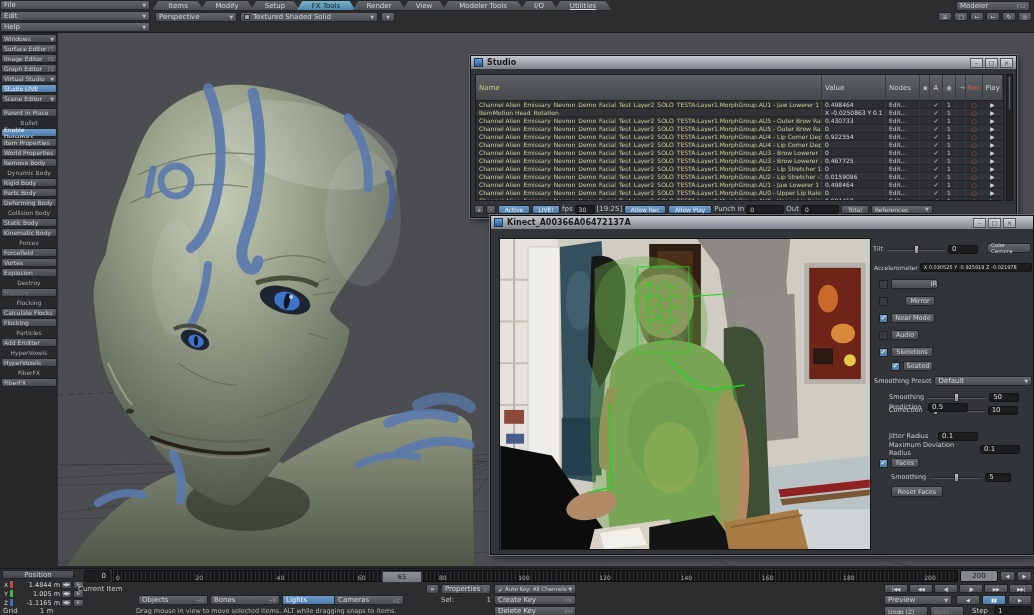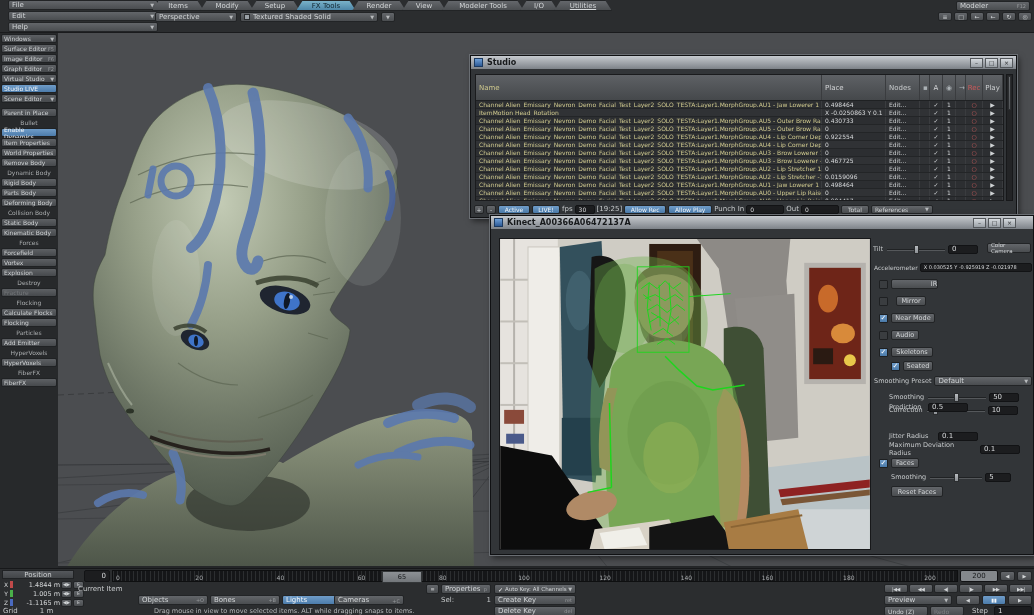"File" .menu-btn { left: 8px -> 0 }
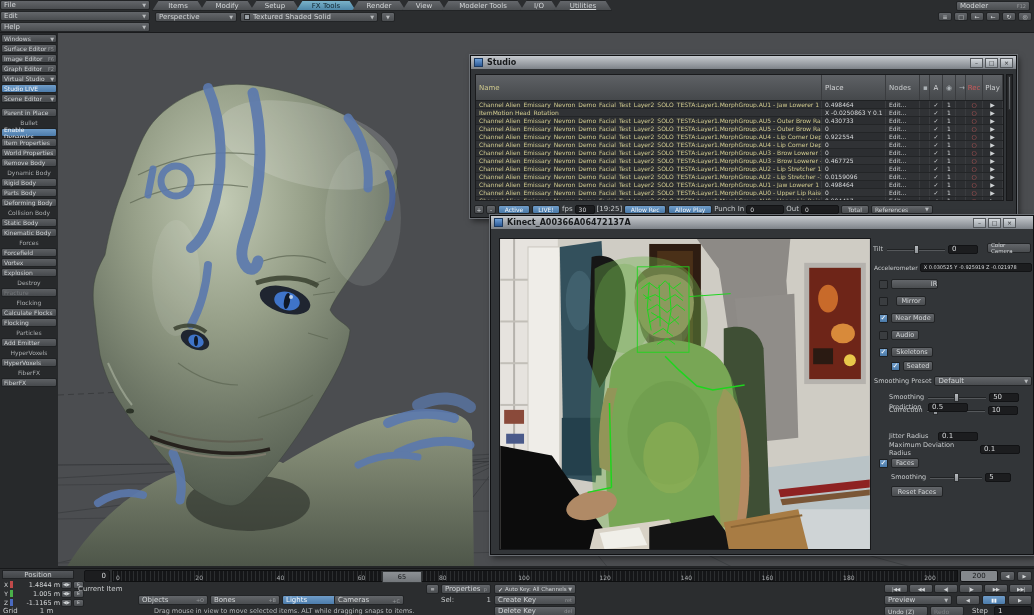"Place" div.c-val { text: Place -> Value }
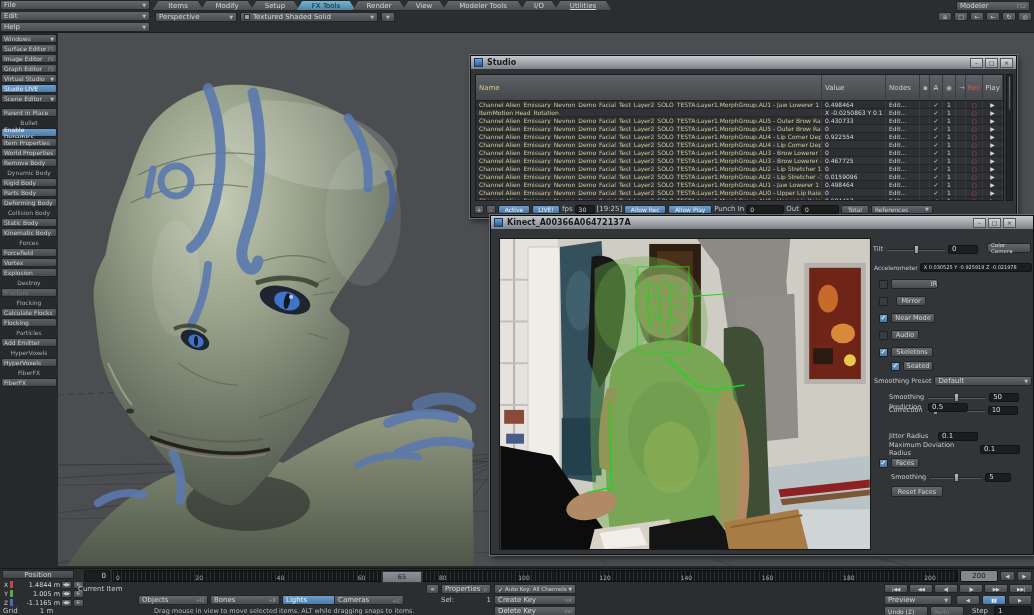"Mirror" span.btn { margin-left: 8px -> 17px }
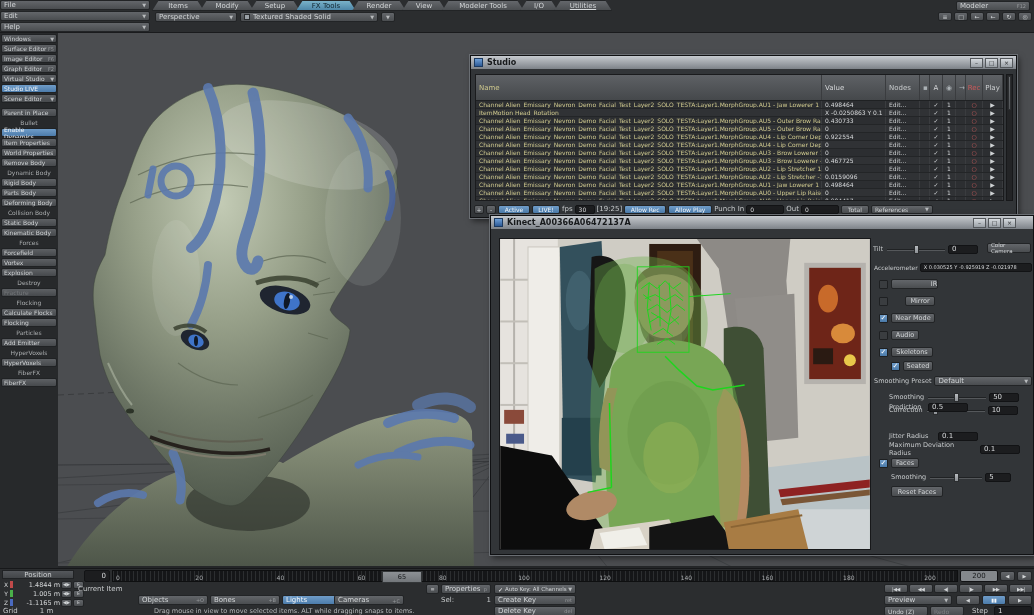"Drag mouse in view to" div.brow { left: 154px -> 136px }
